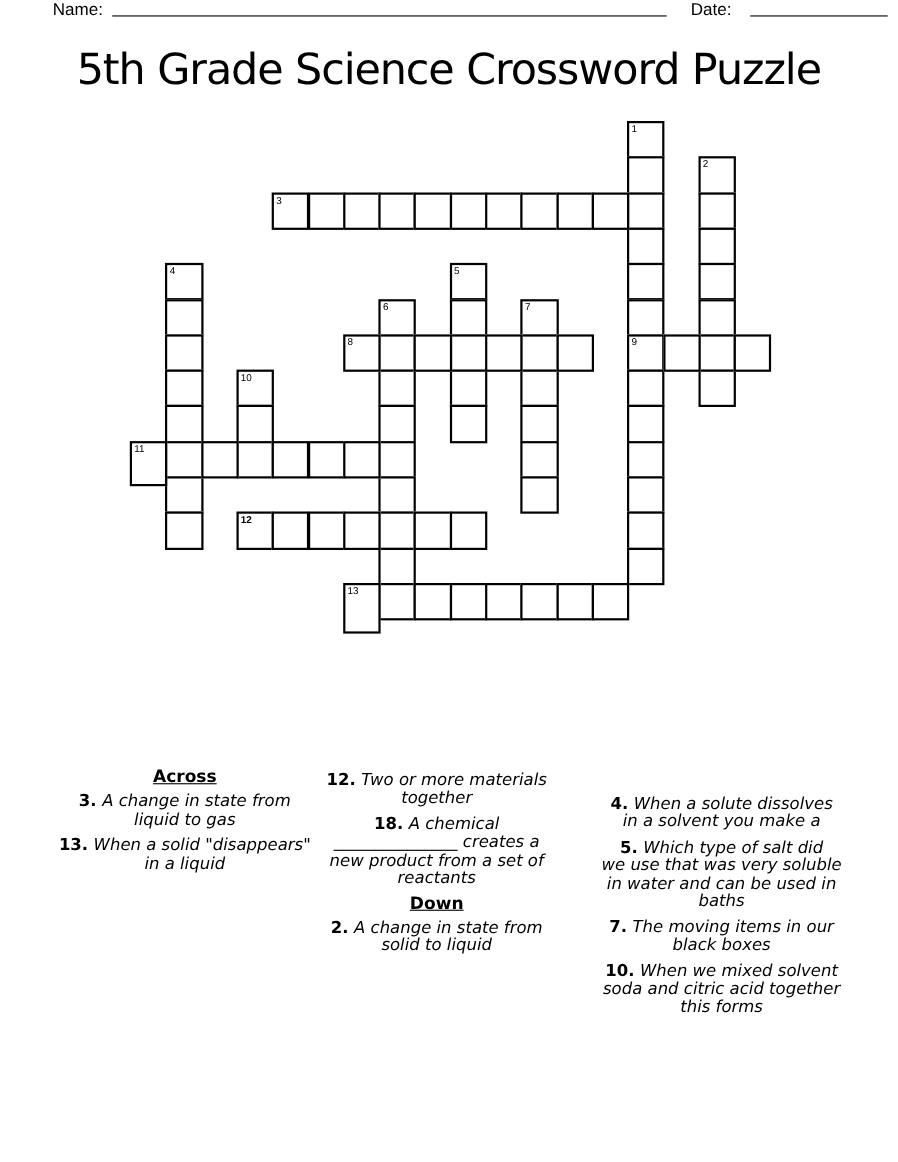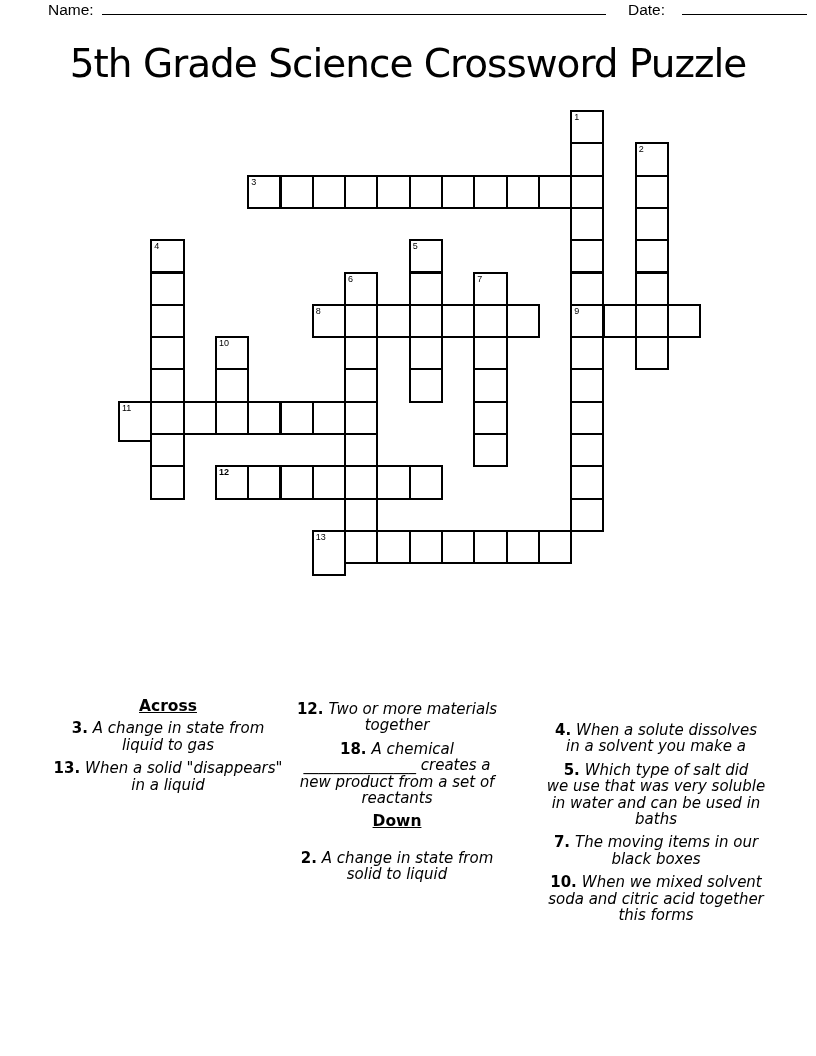"Down" .hdr.mid { margin-bottom: 20px -> 5px }
